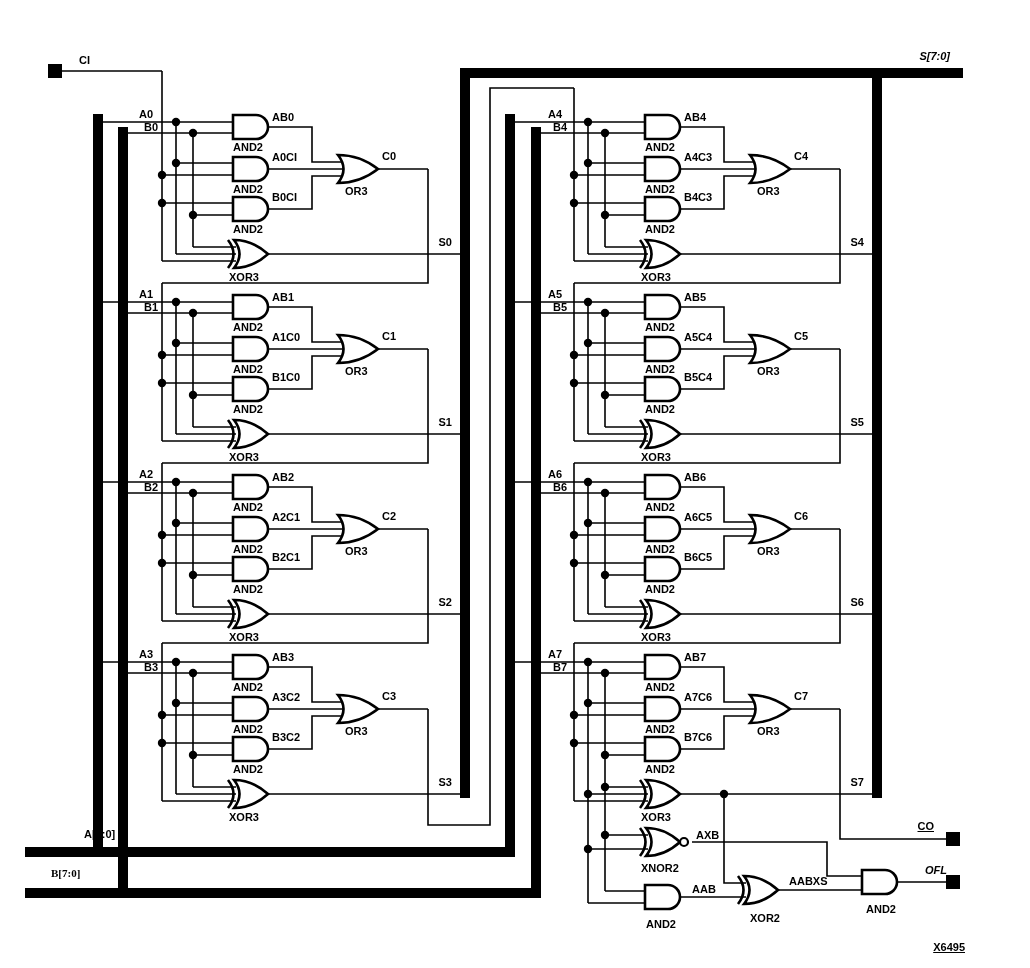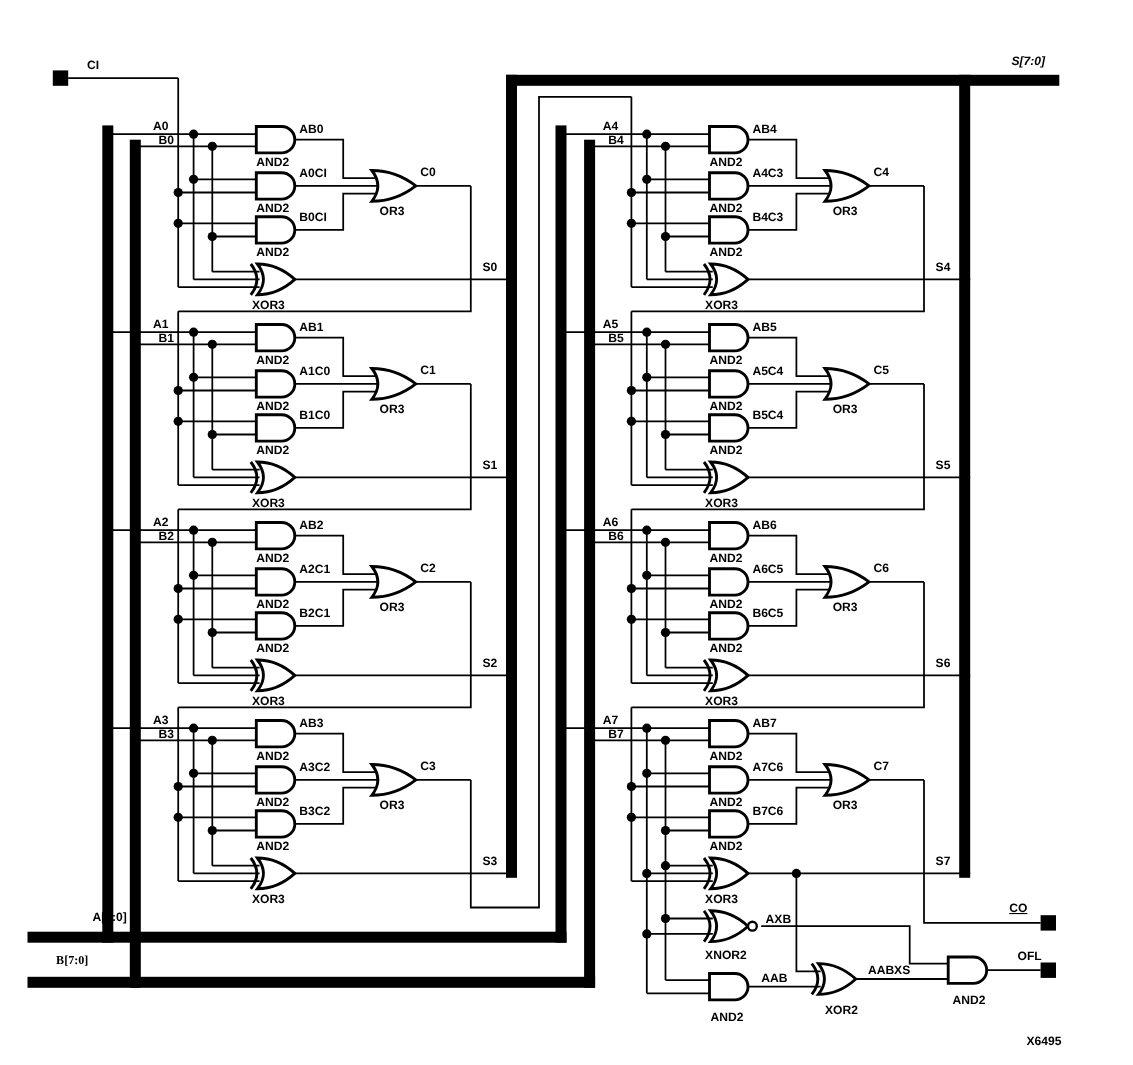"OFL" div.io { font-style: none -> italic }
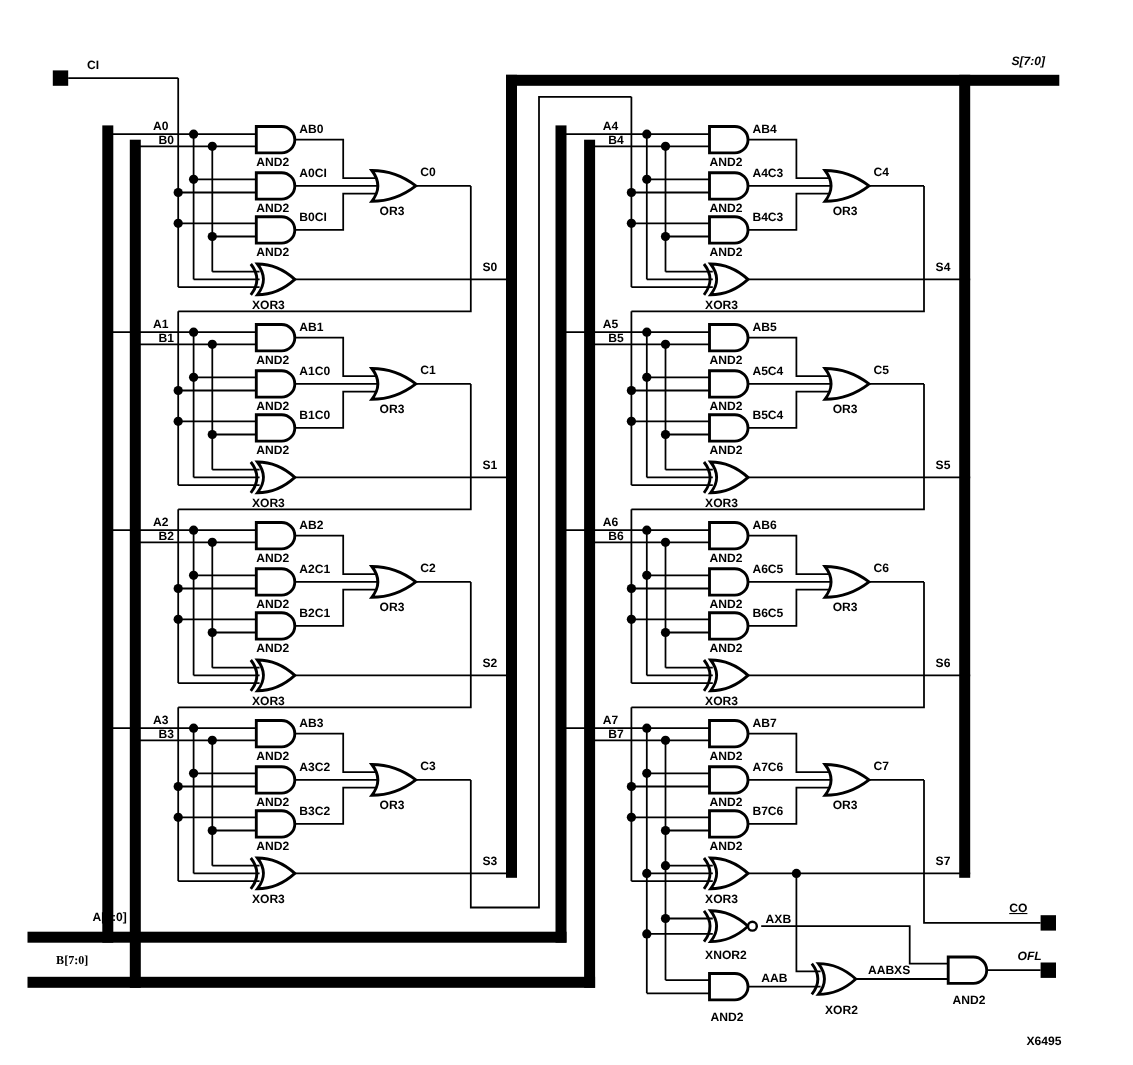"X6495" div.io { text-decoration: none -> underline }
